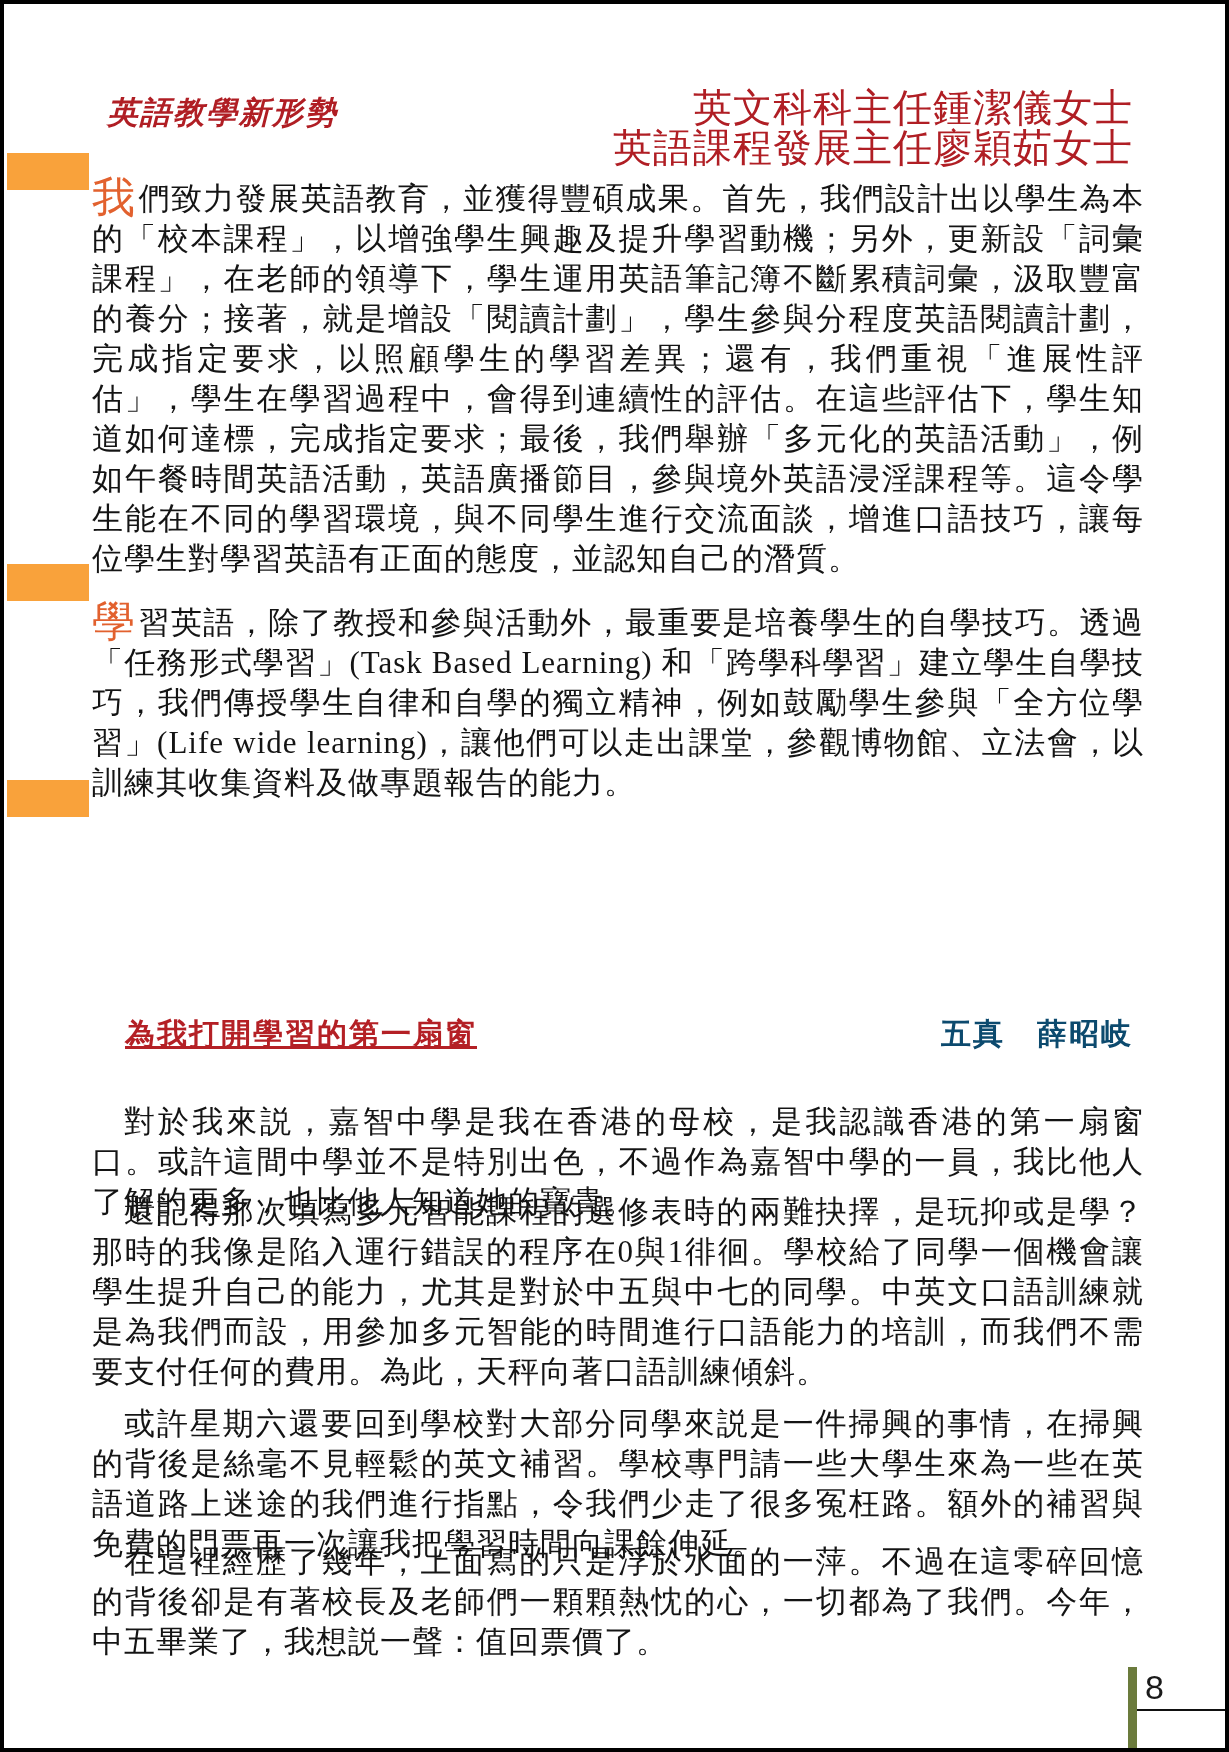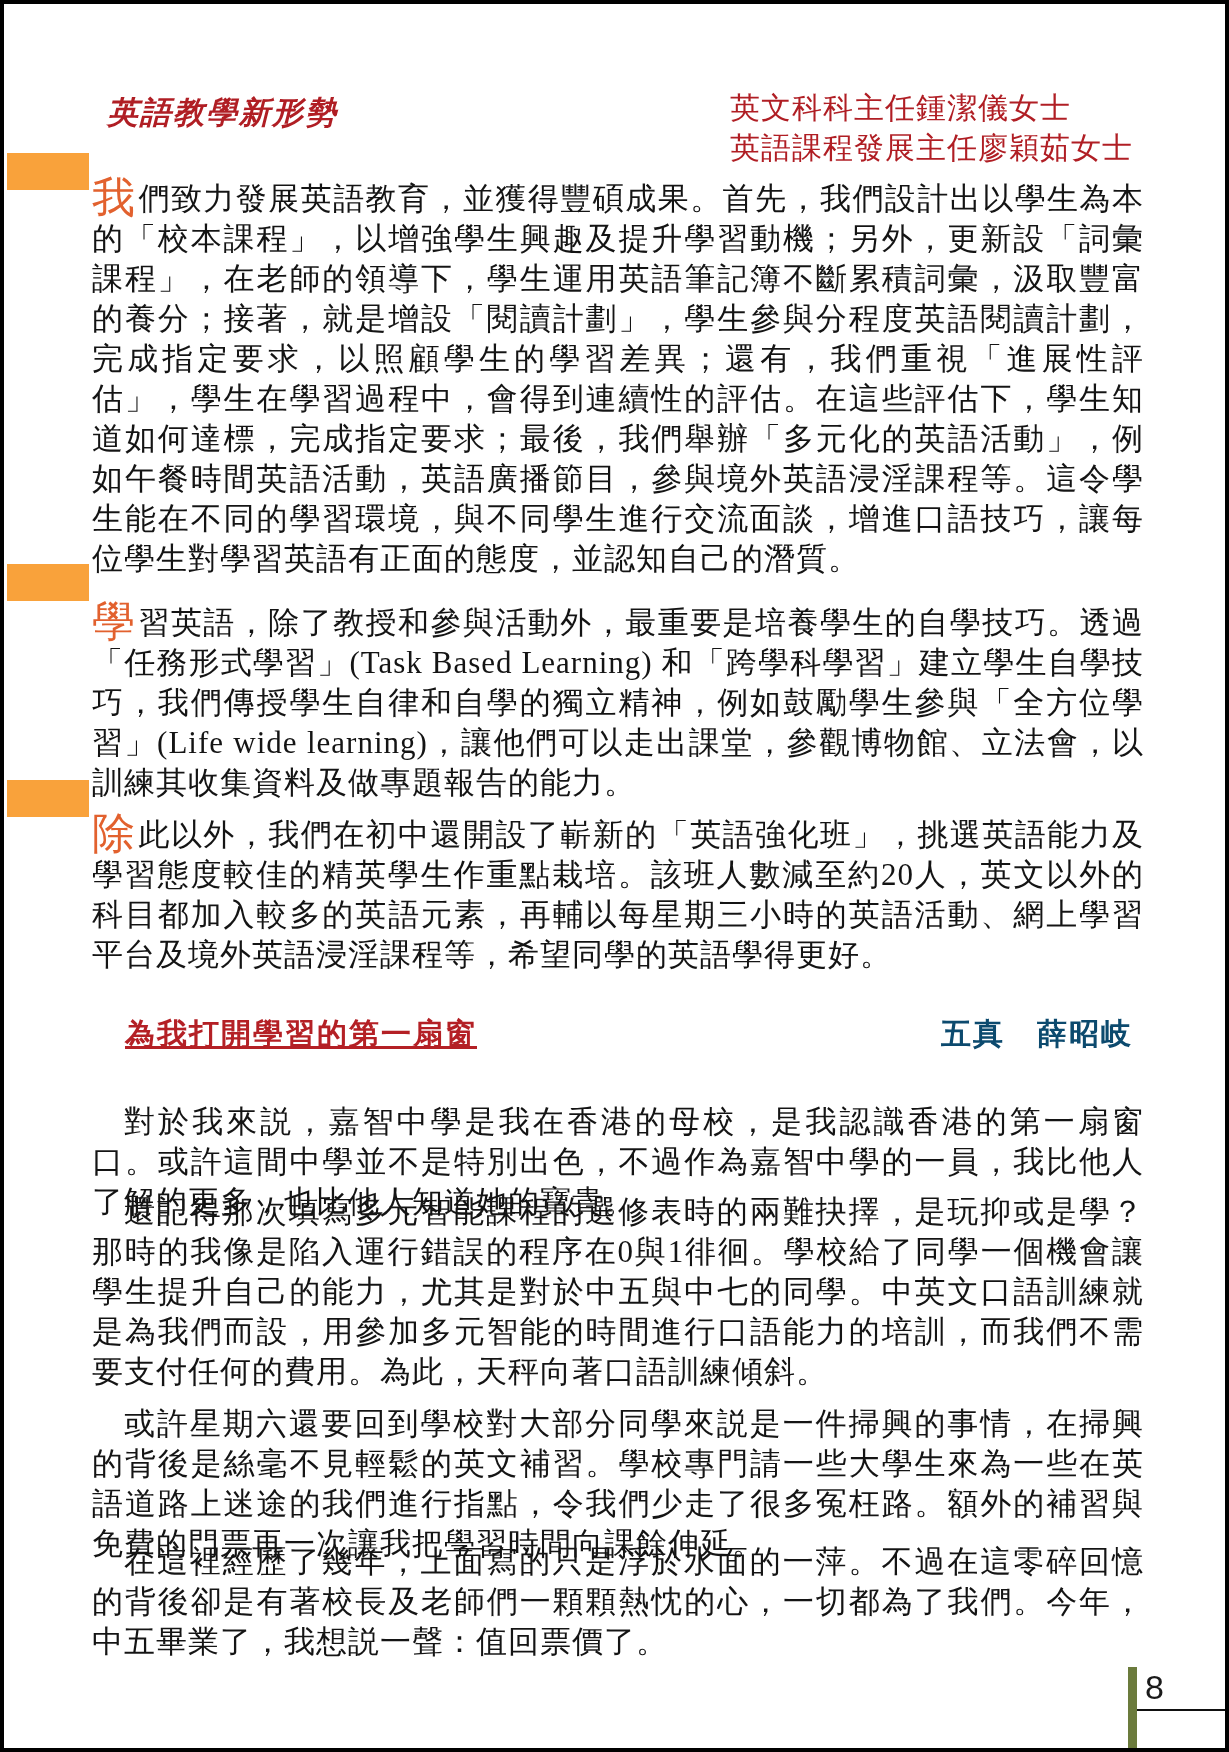"英文科科主任鍾潔儀女士" .byline { font-size: 30px -> 39px; text-align: none -> right }
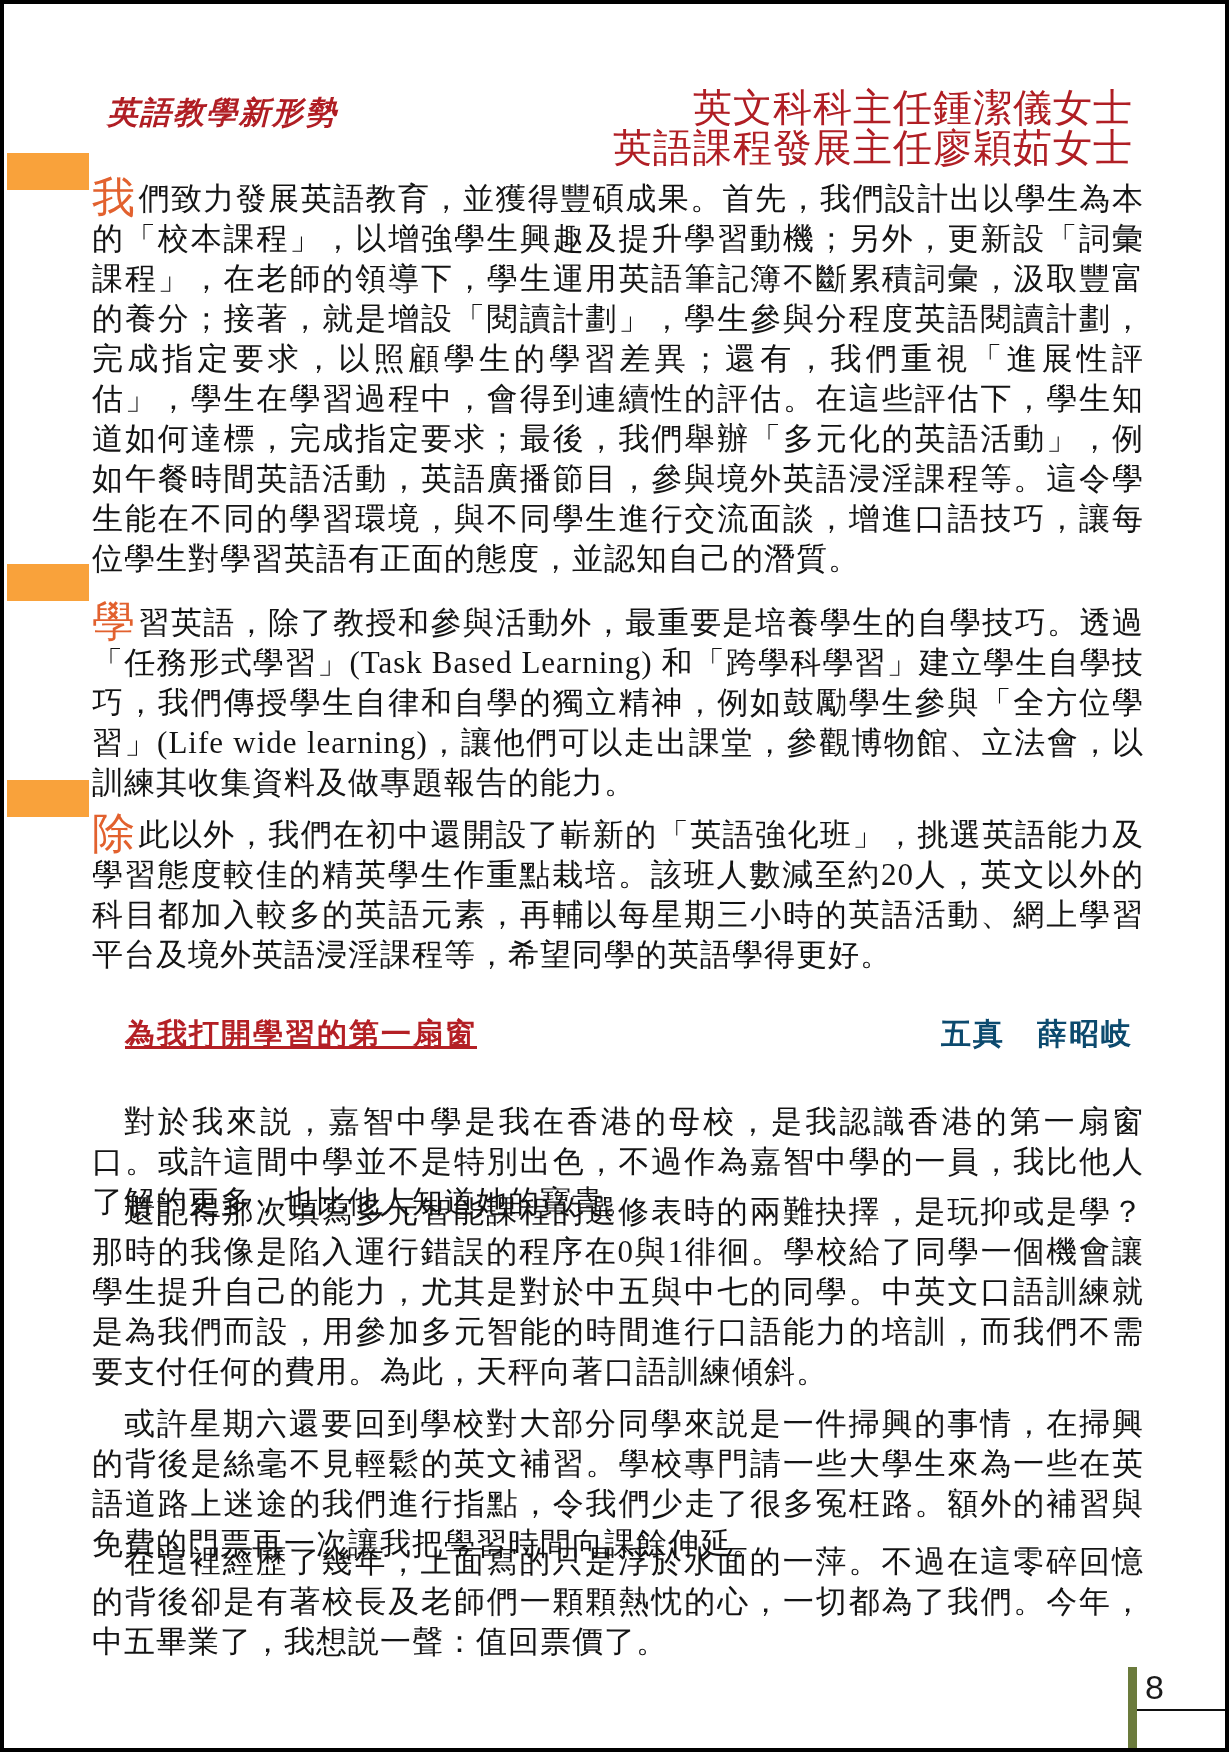"除此以外，我們在初中還開設了嶄新的「英語強化班」，挑選英語能力及學習態度較佳的精" div.para { html: <div><span>除</span><span>此以外，我們在初中還開設了嶄新的「英語強化班」，挑選英語能力及學習態度較佳的精英學生作重點栽培。該班人數減至約20人，英文以外的科目都加入較多的英語元素，再輔以每星期三小時的英語活動、網上學習平台及境外英語浸淫課程等，希望同學的英語學得更好。</span></div> -> none }
